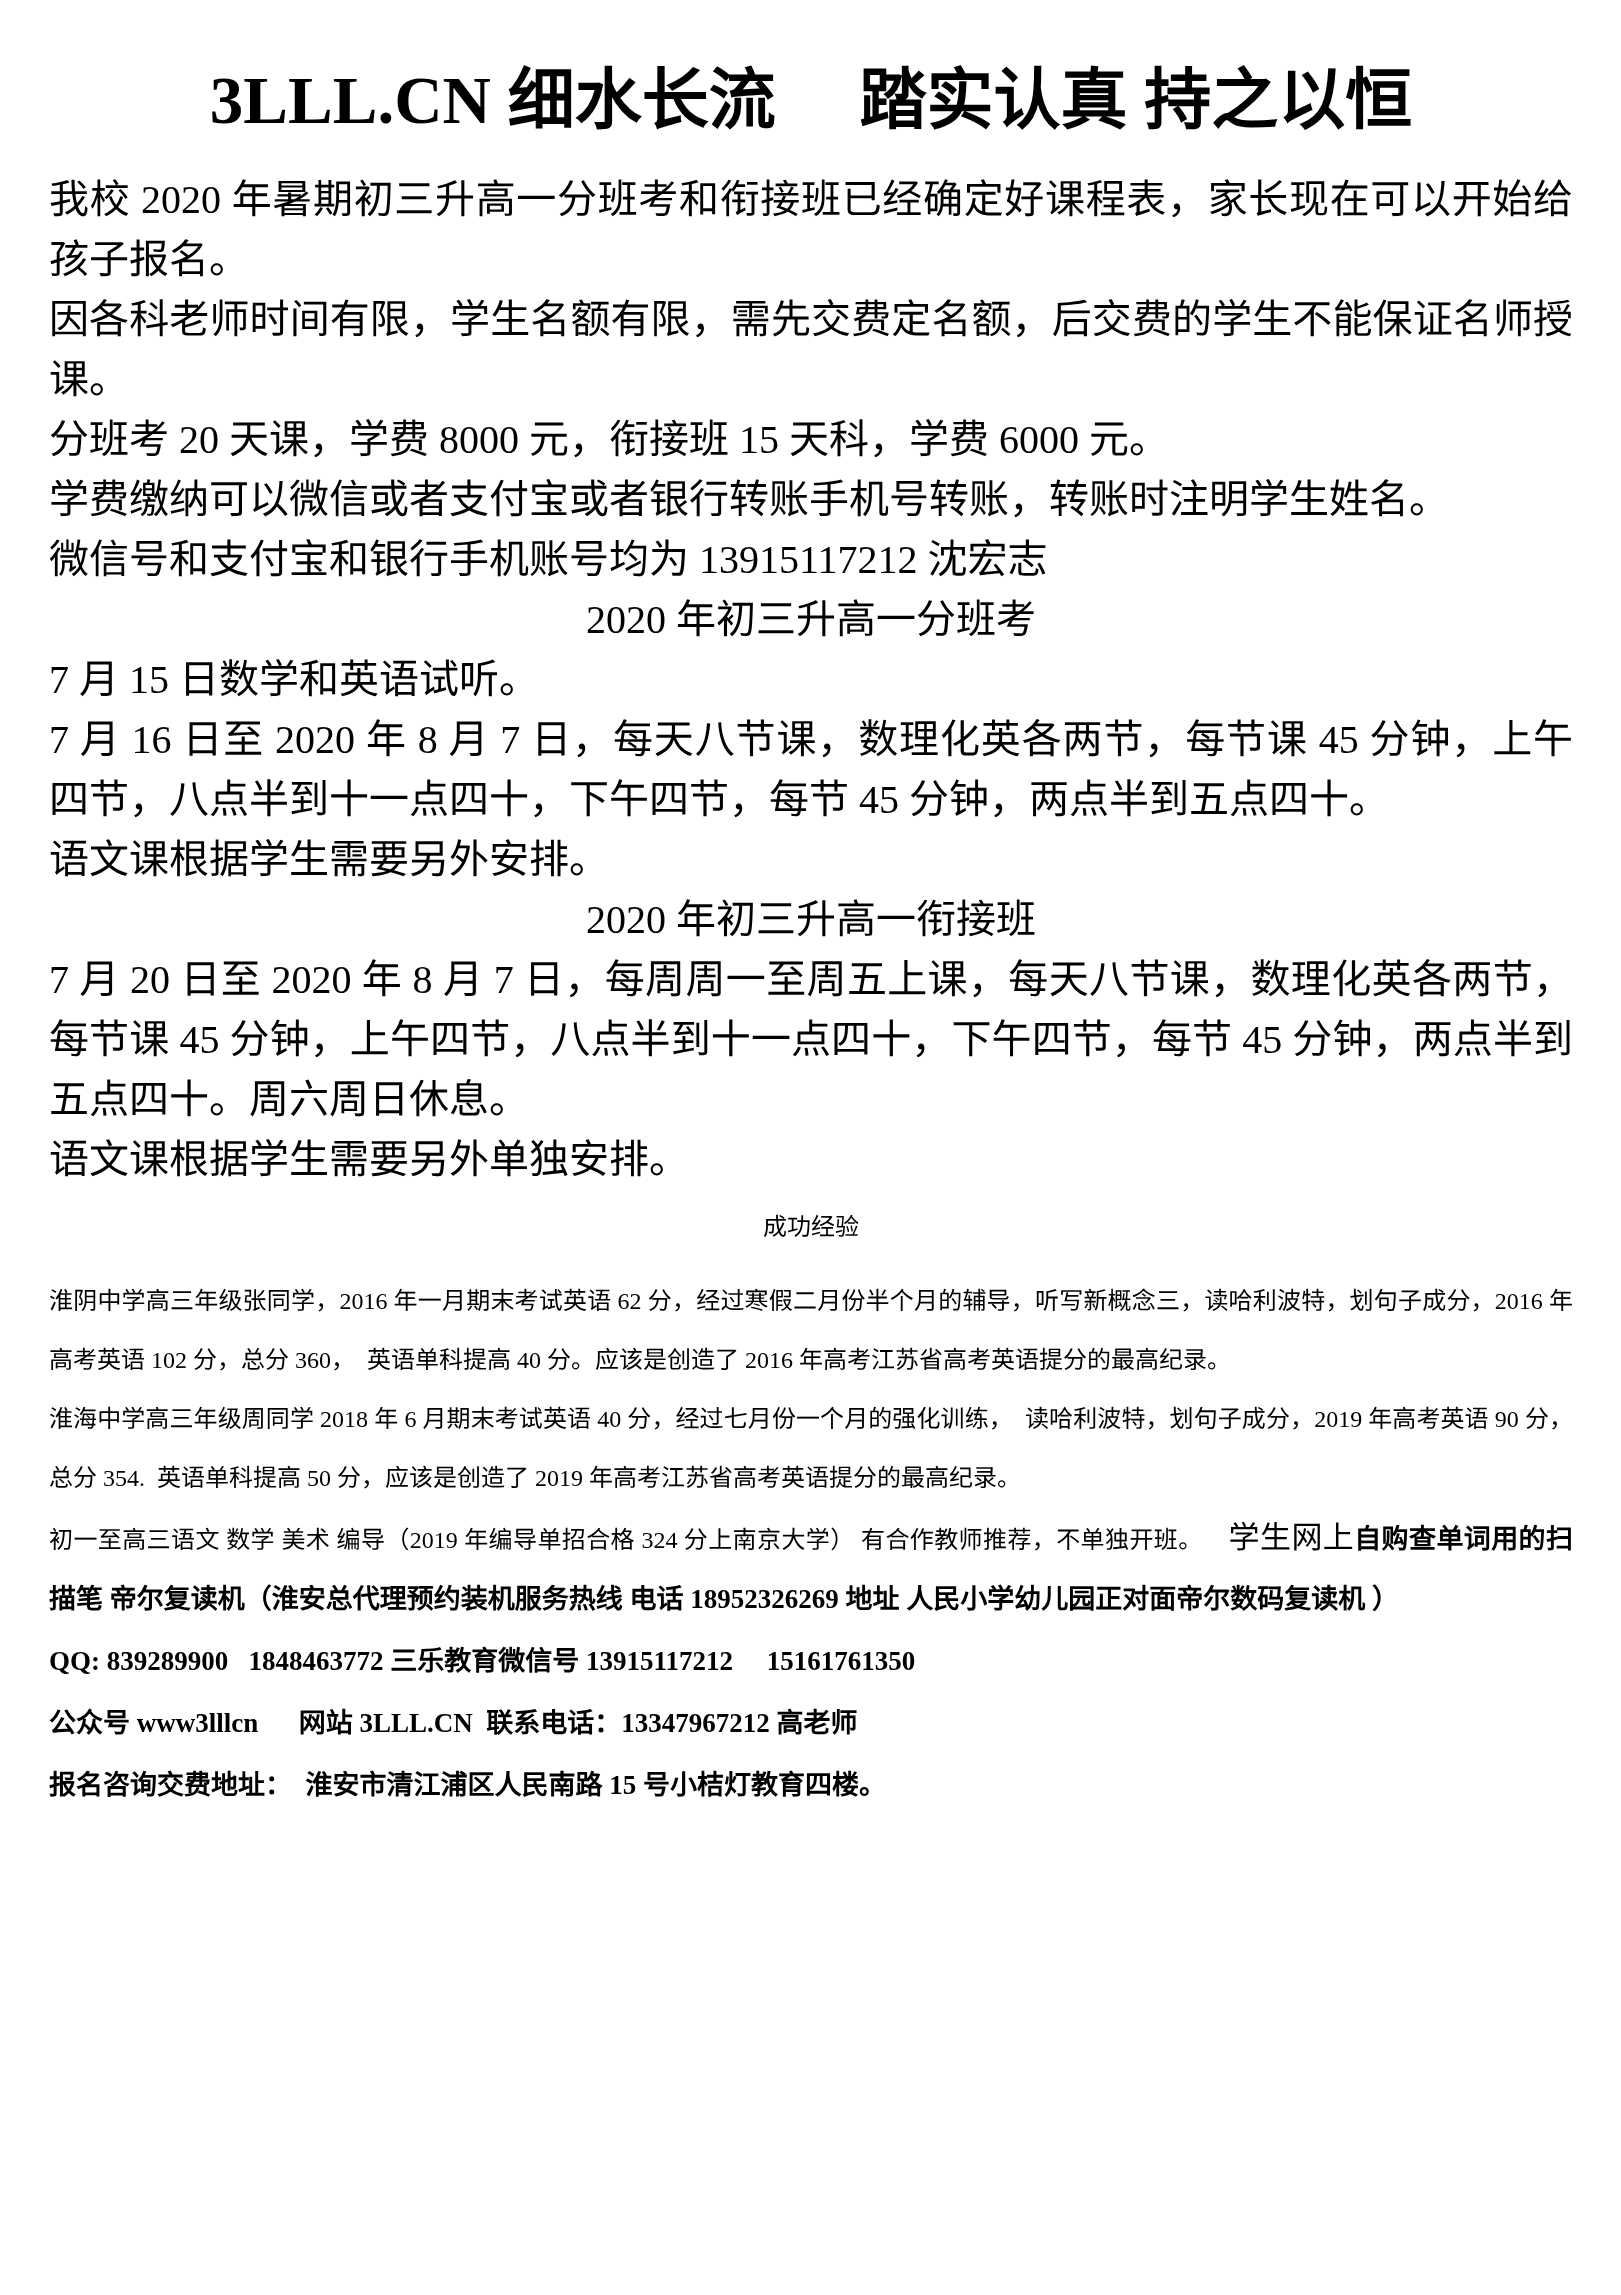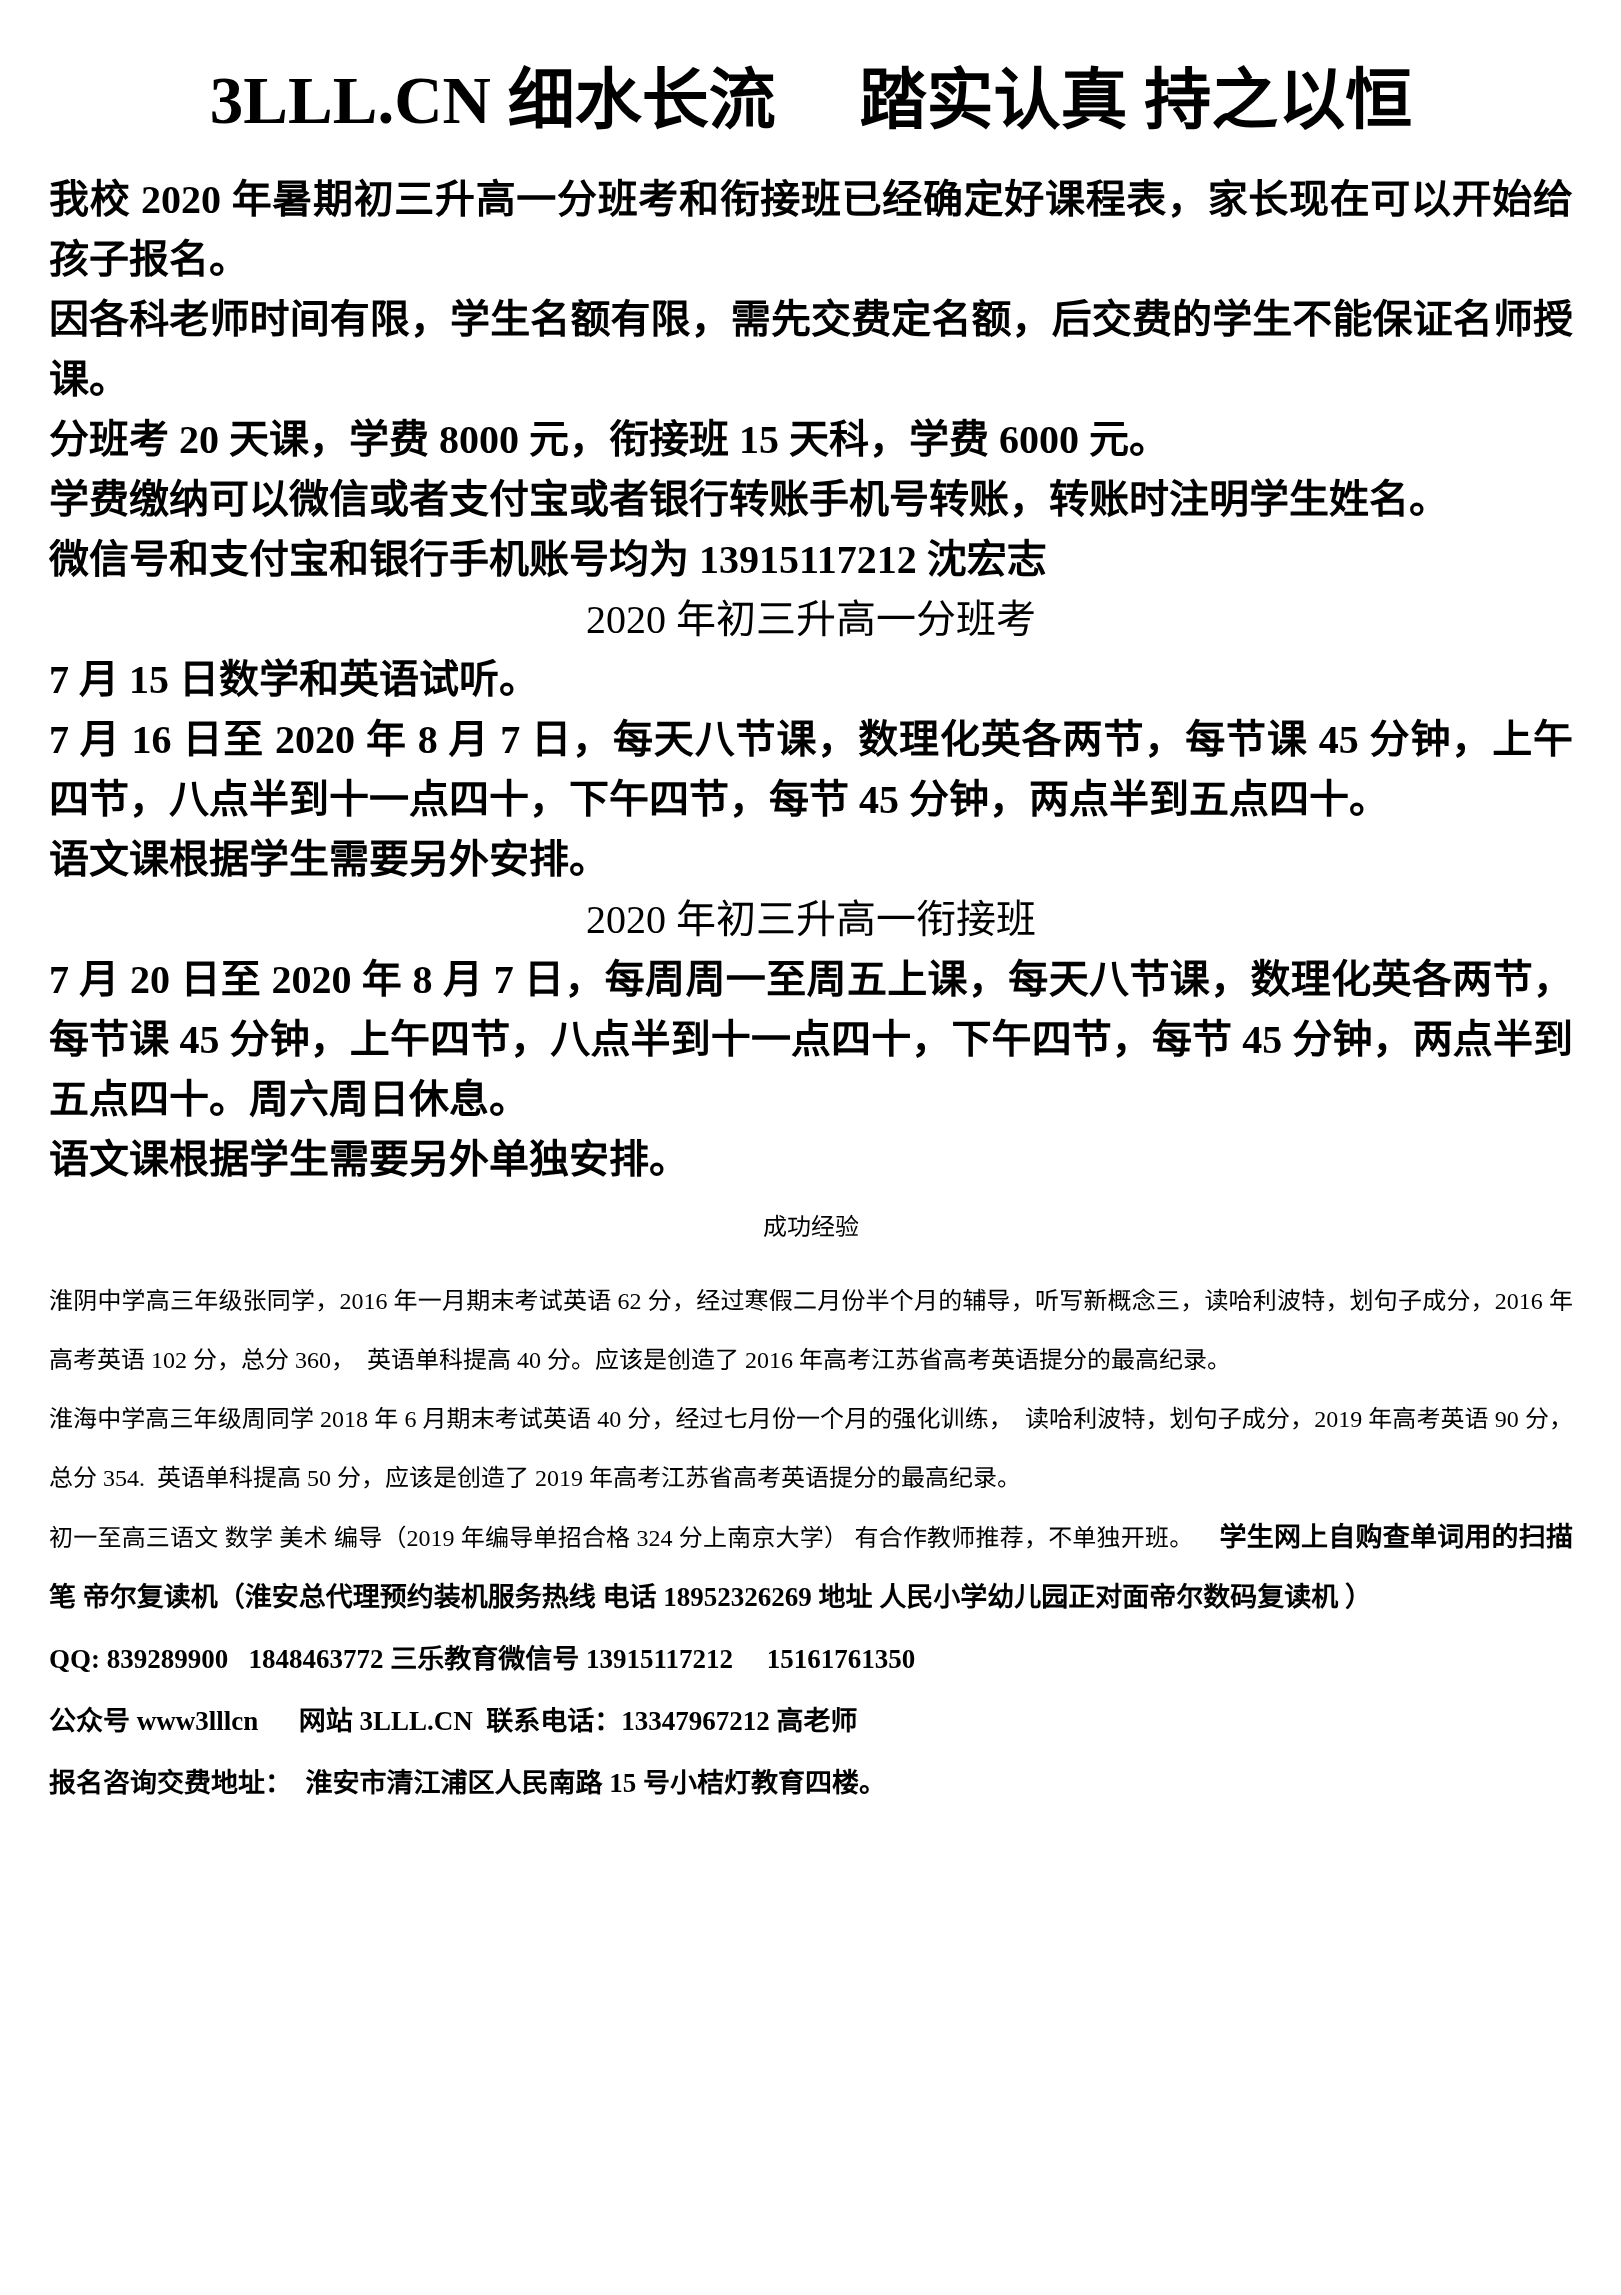"我校 2020" .body-p { font-weight: bold -> normal }
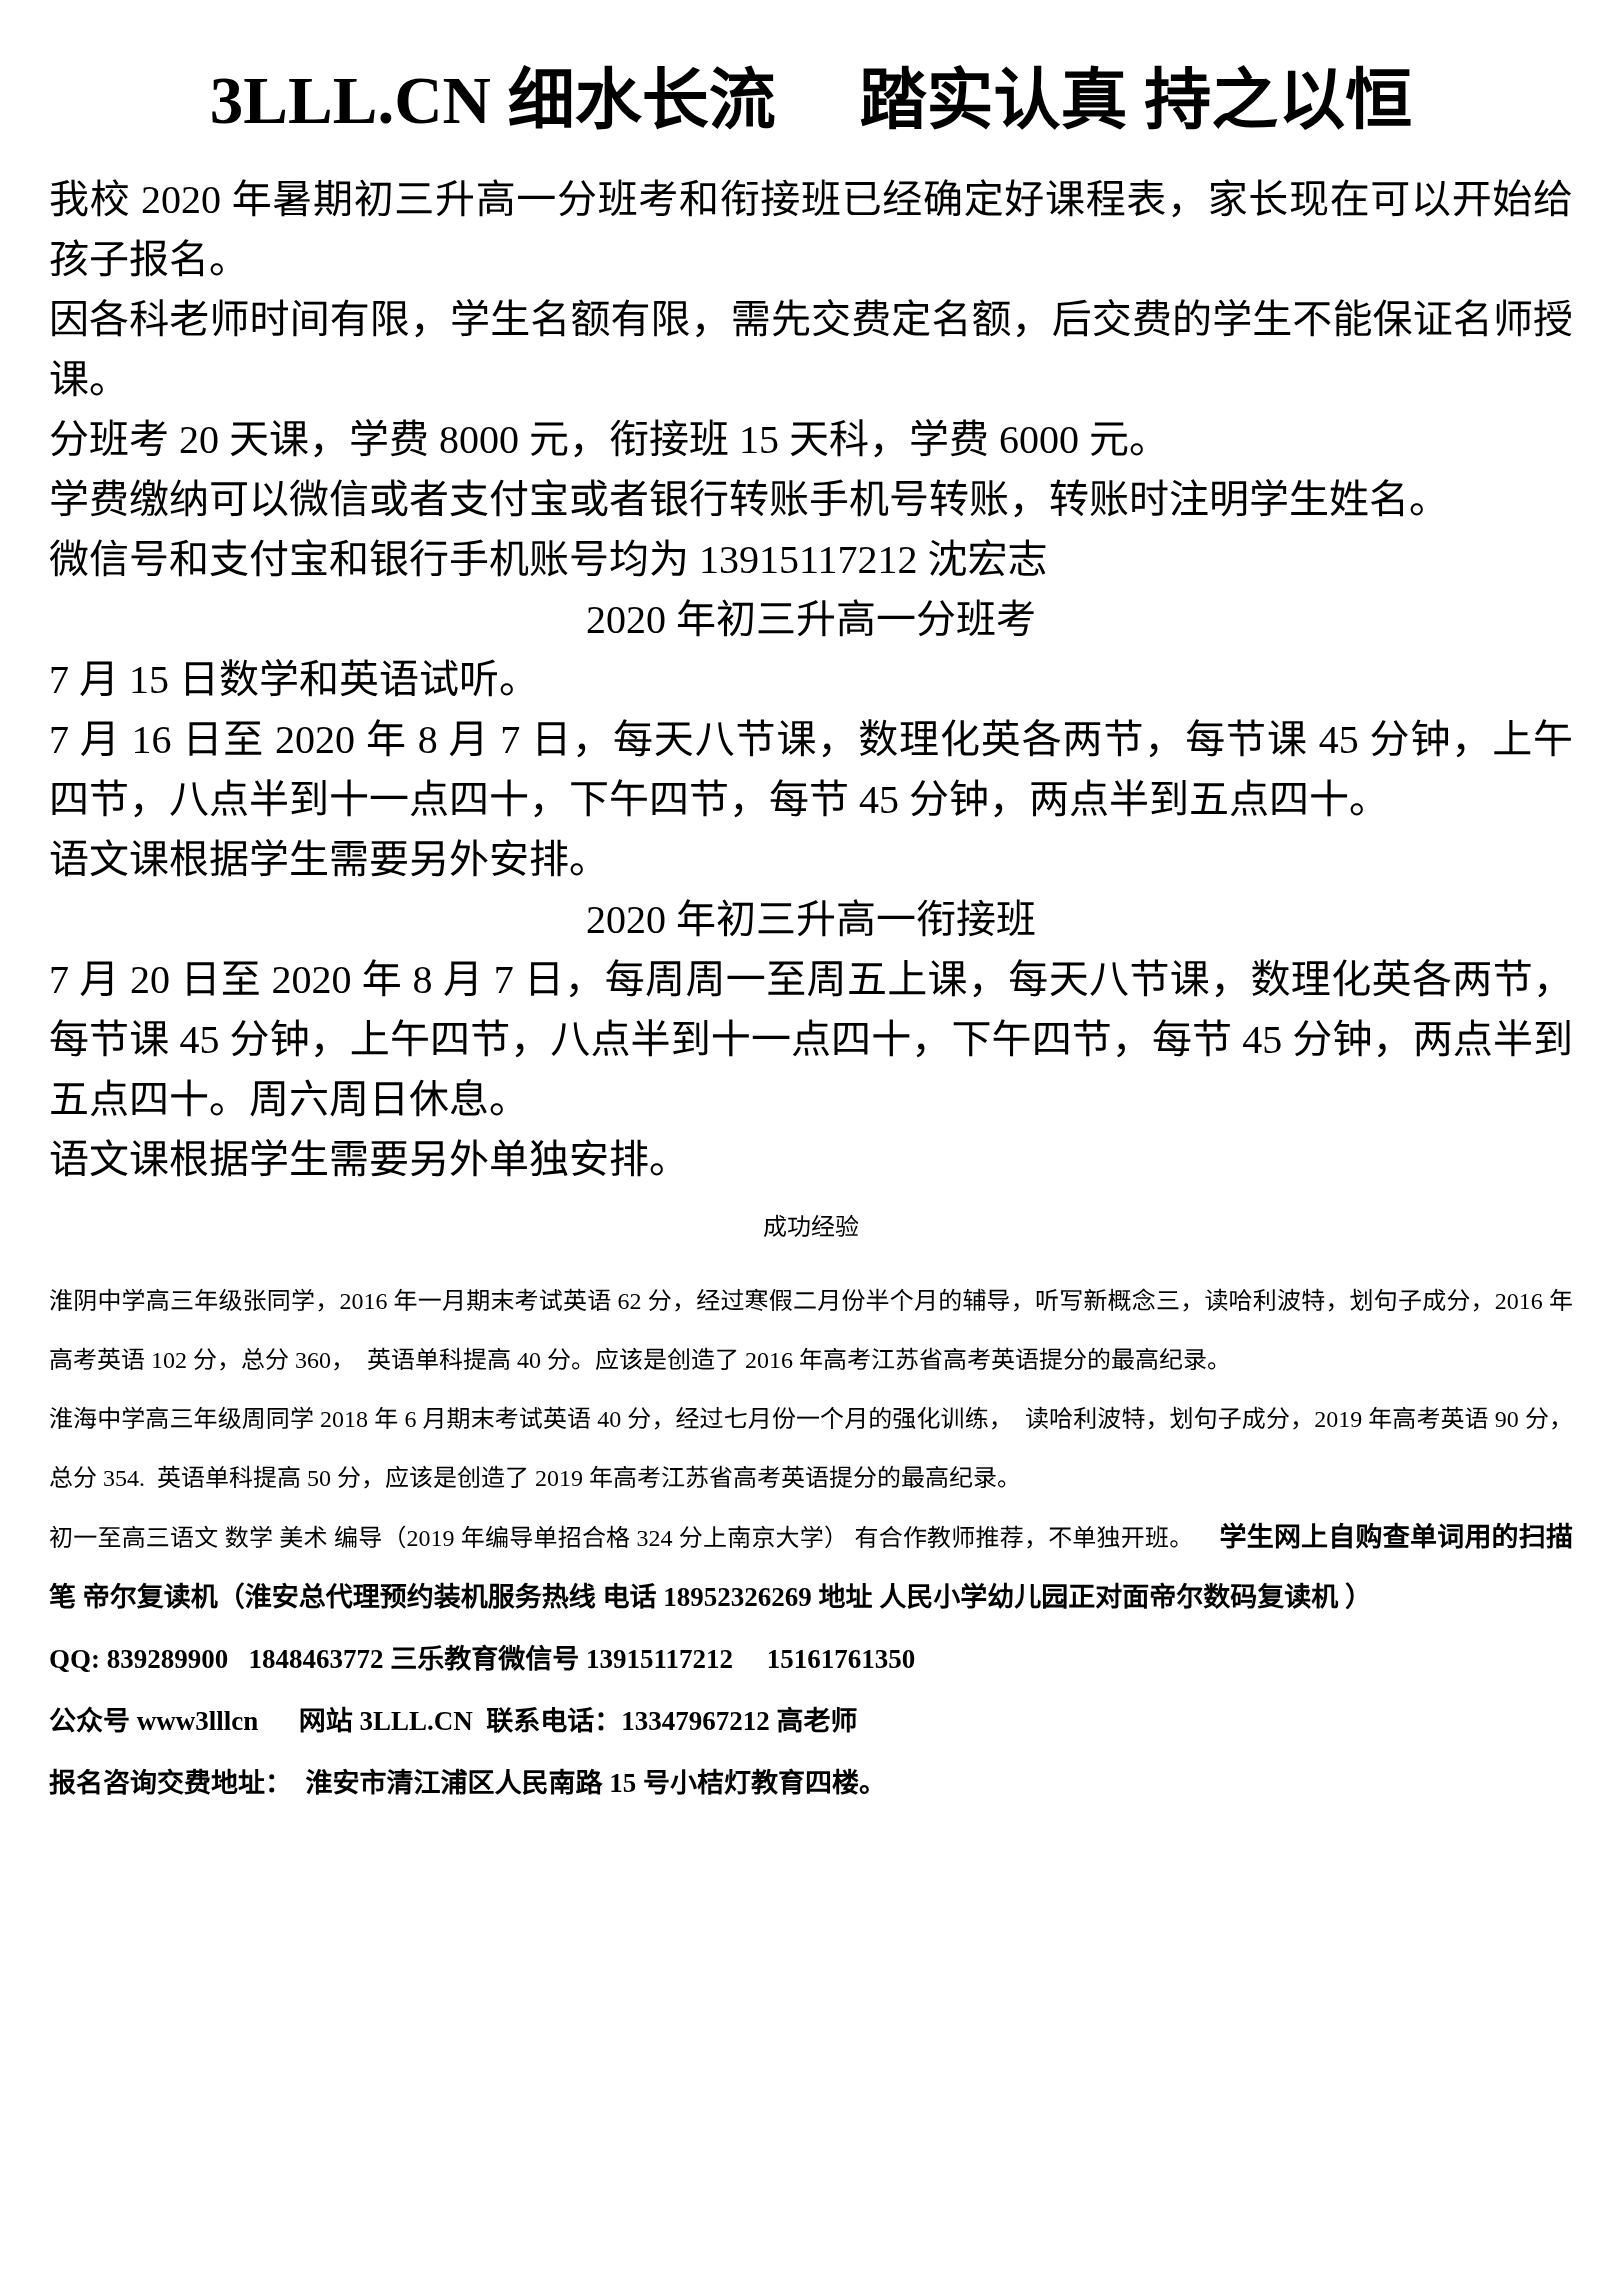"学生网上" .highlight-big { font-size: 27px -> 31px; font-weight: bold -> normal }
